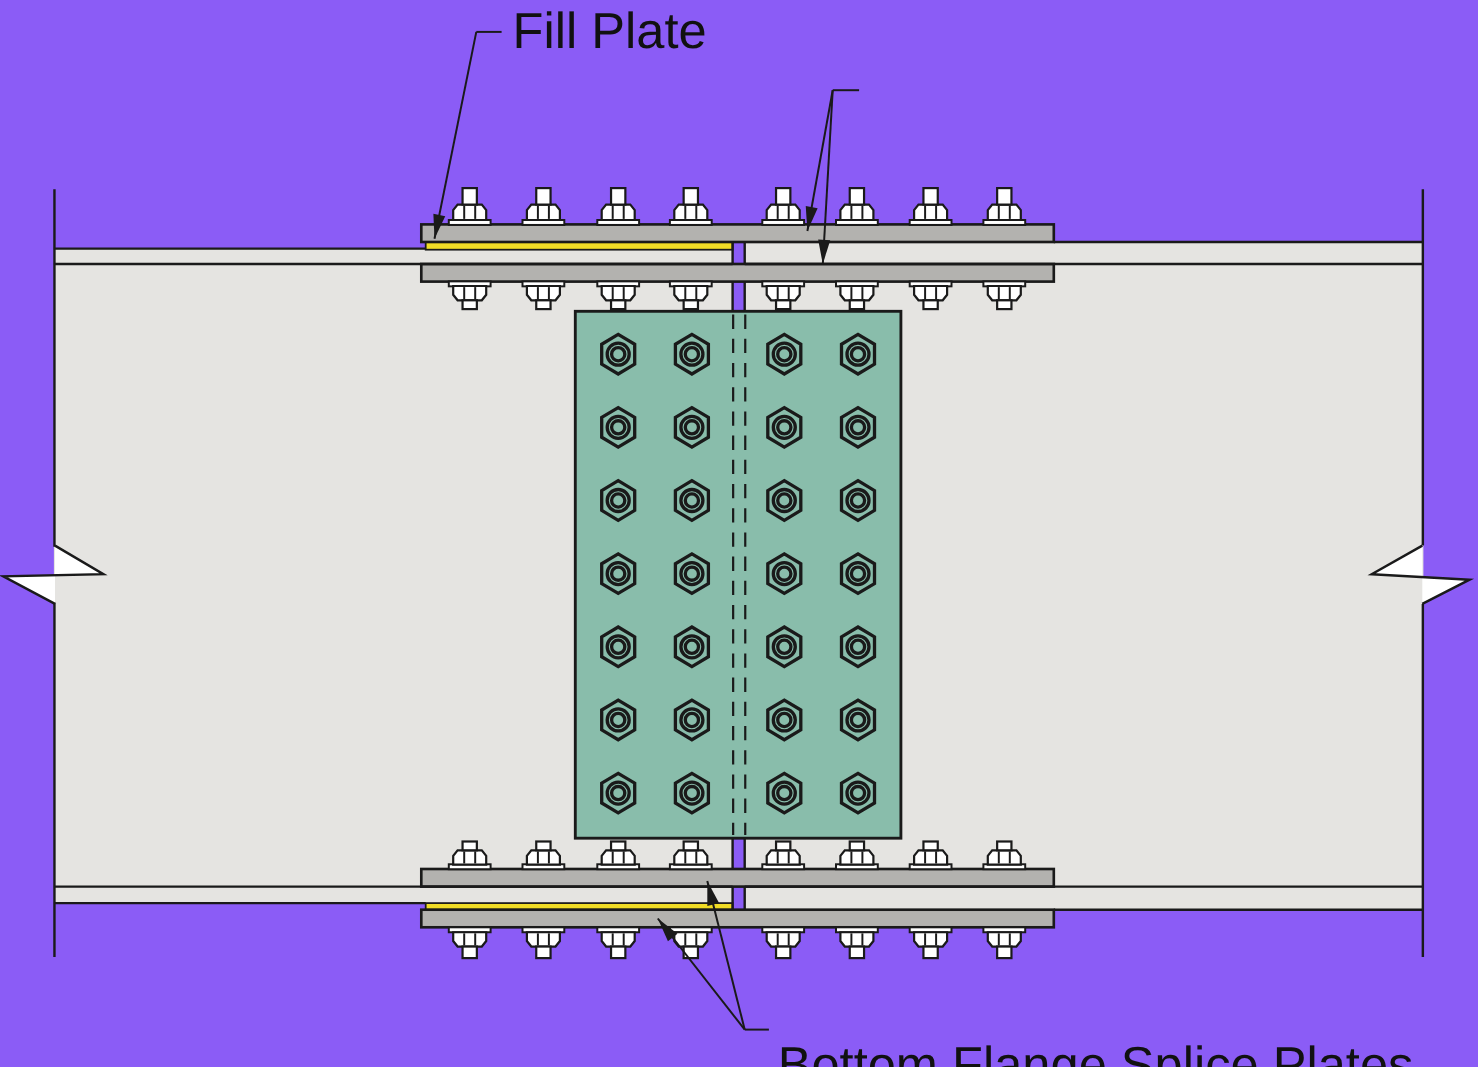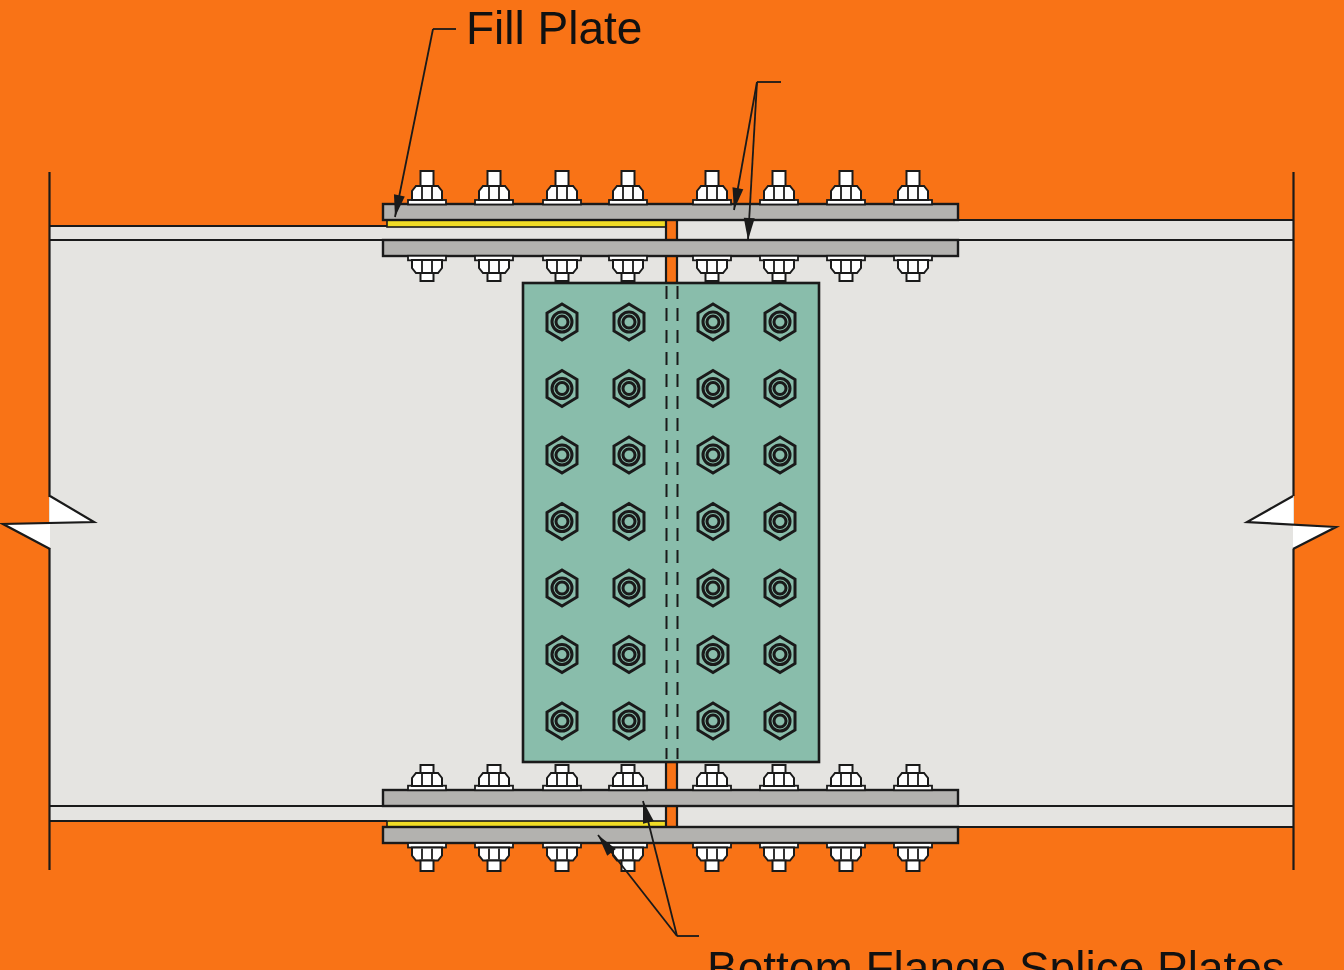"Fill Plate" #stage { background: #f97316 -> #8b5cf6 }
